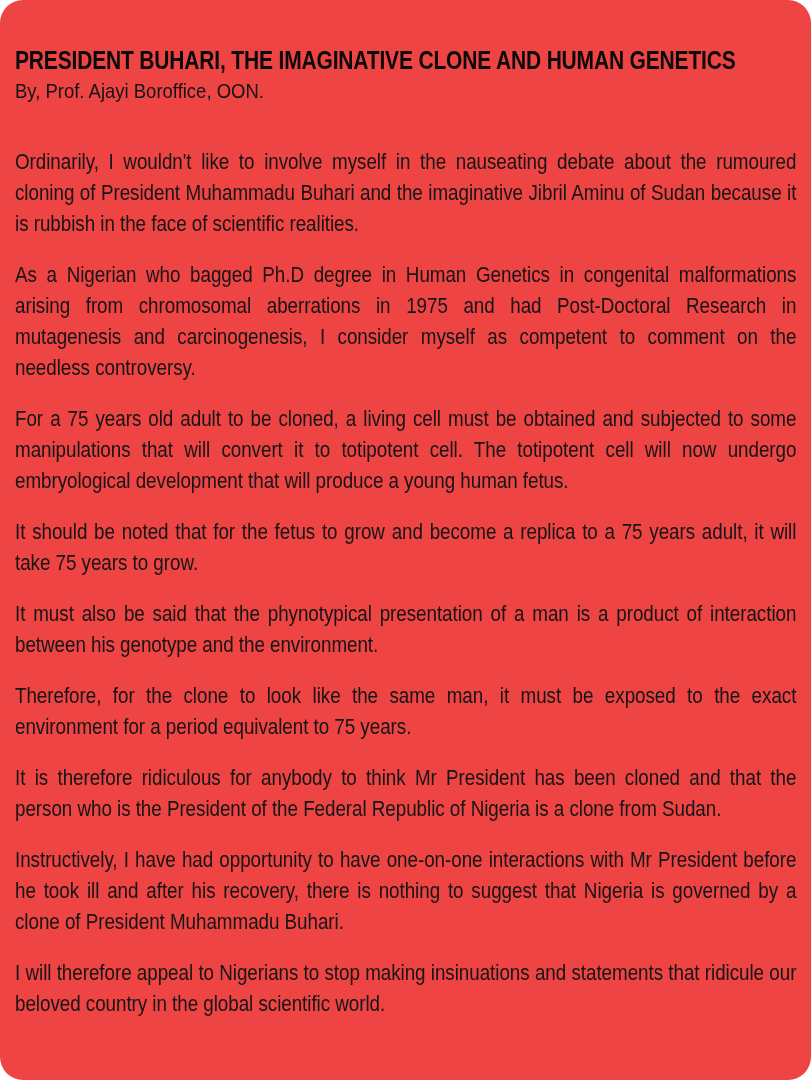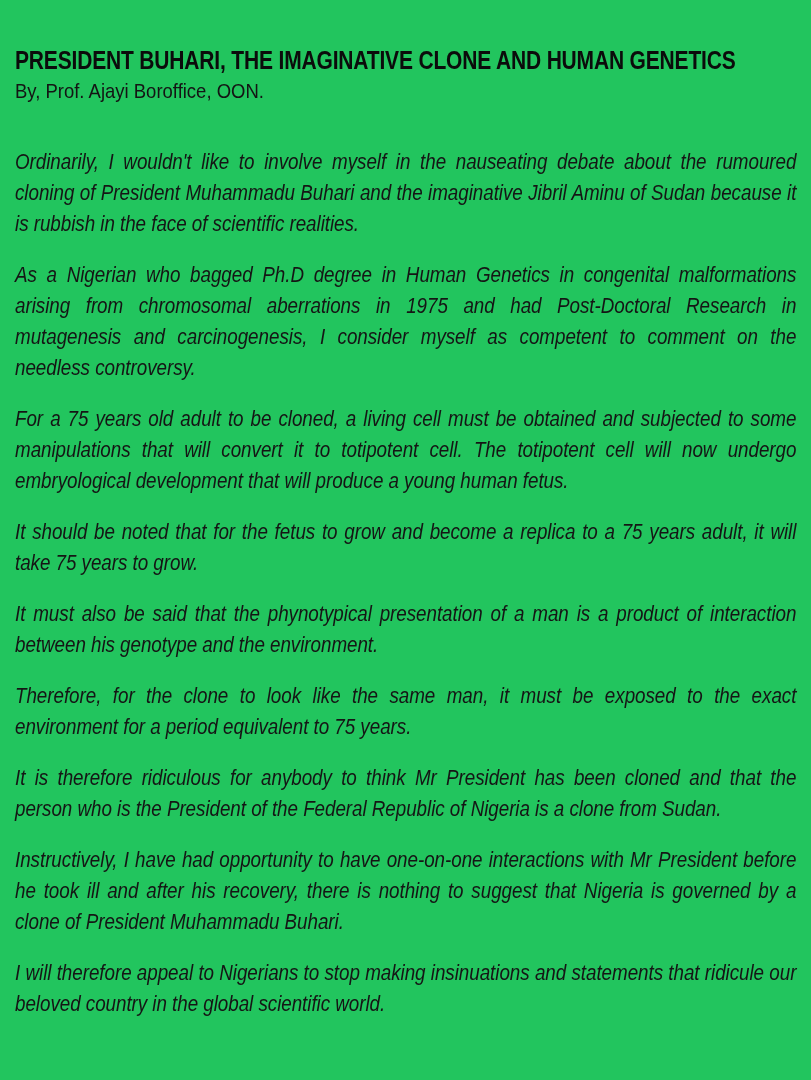"PRESIDENT BUHARI, THE IMAGINATIVE CLONE" .page { background: #22c55e -> #ef4444; border-radius: none -> 23px }
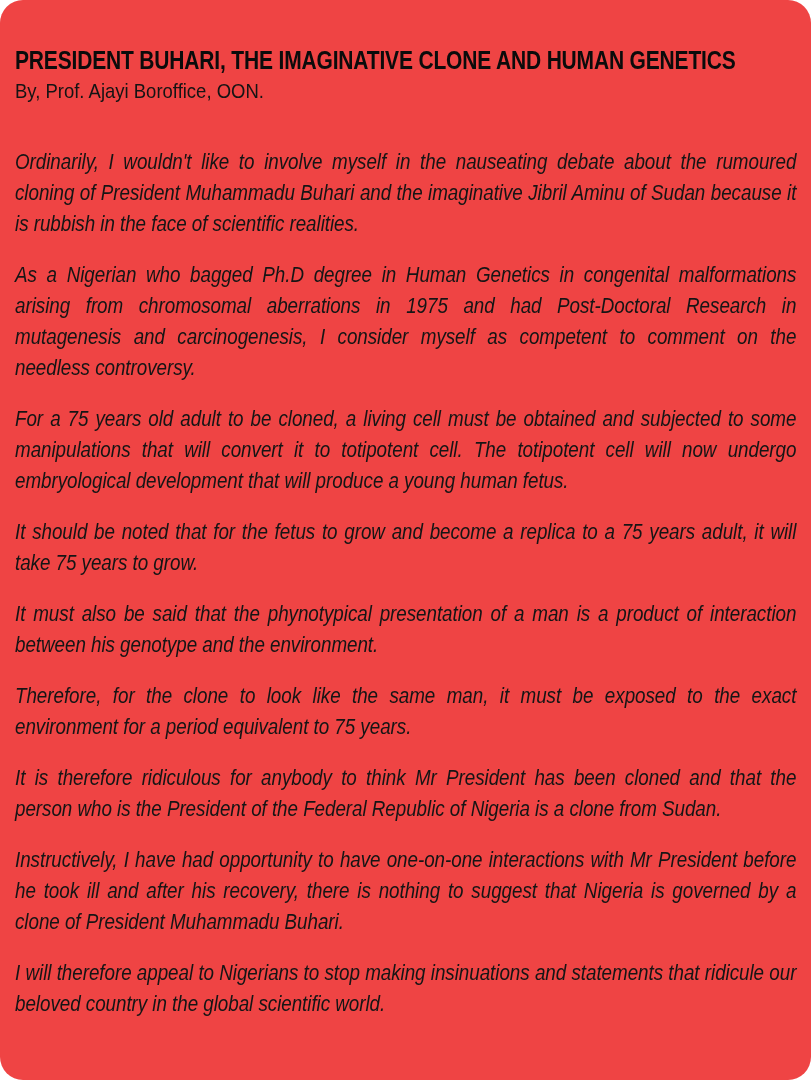"Ordinarily, I wouldn't like to" .body-block { font-style: italic -> none }
